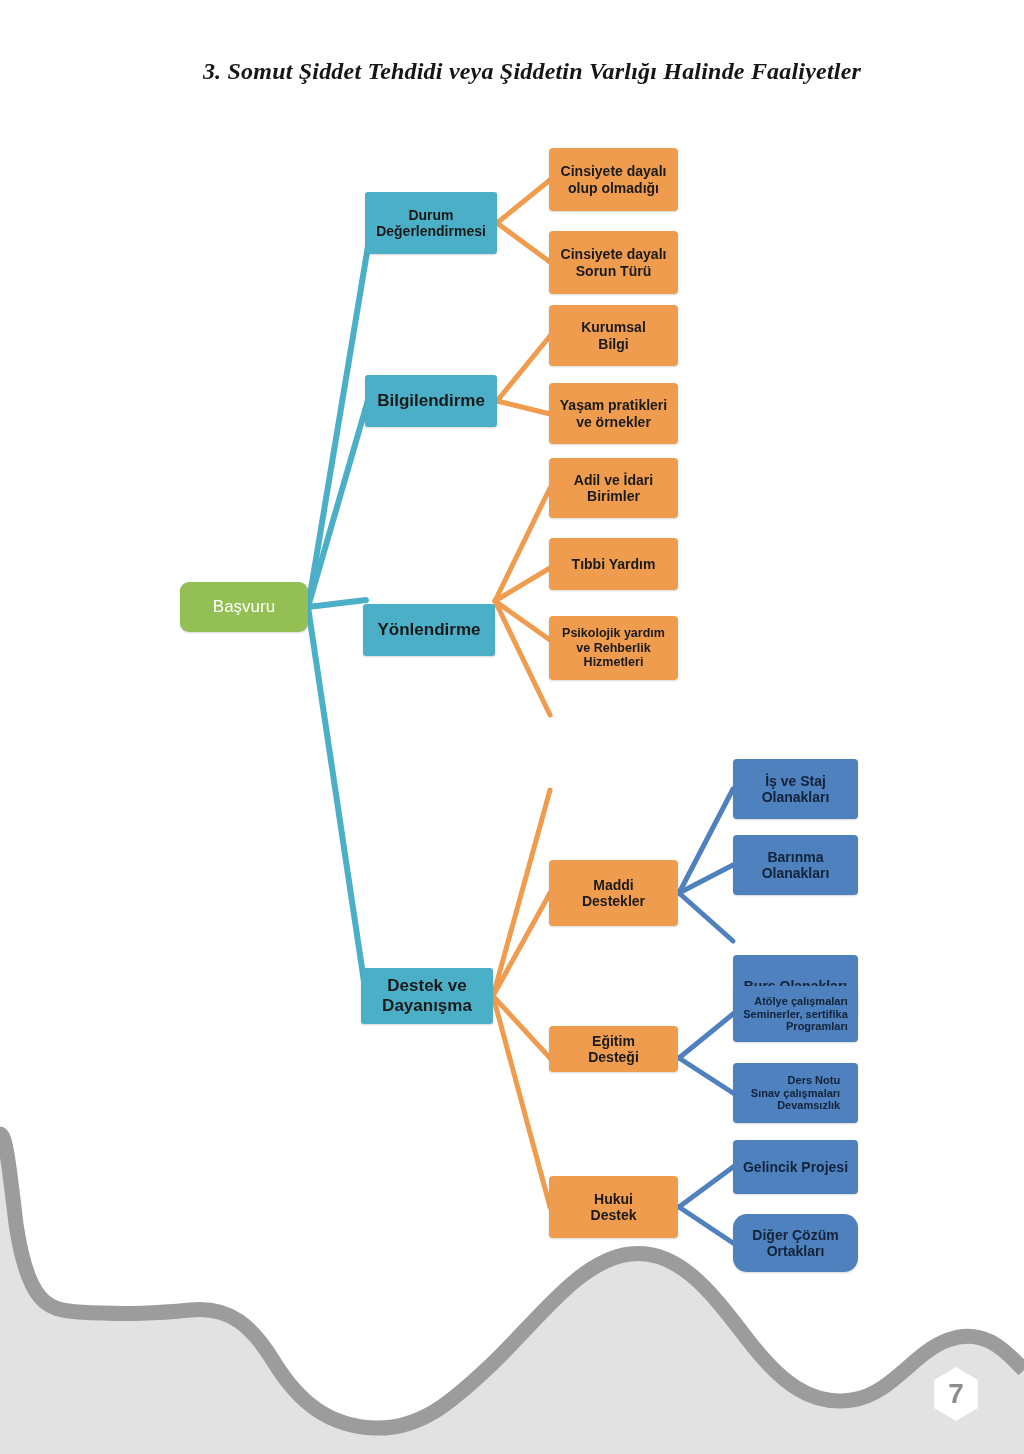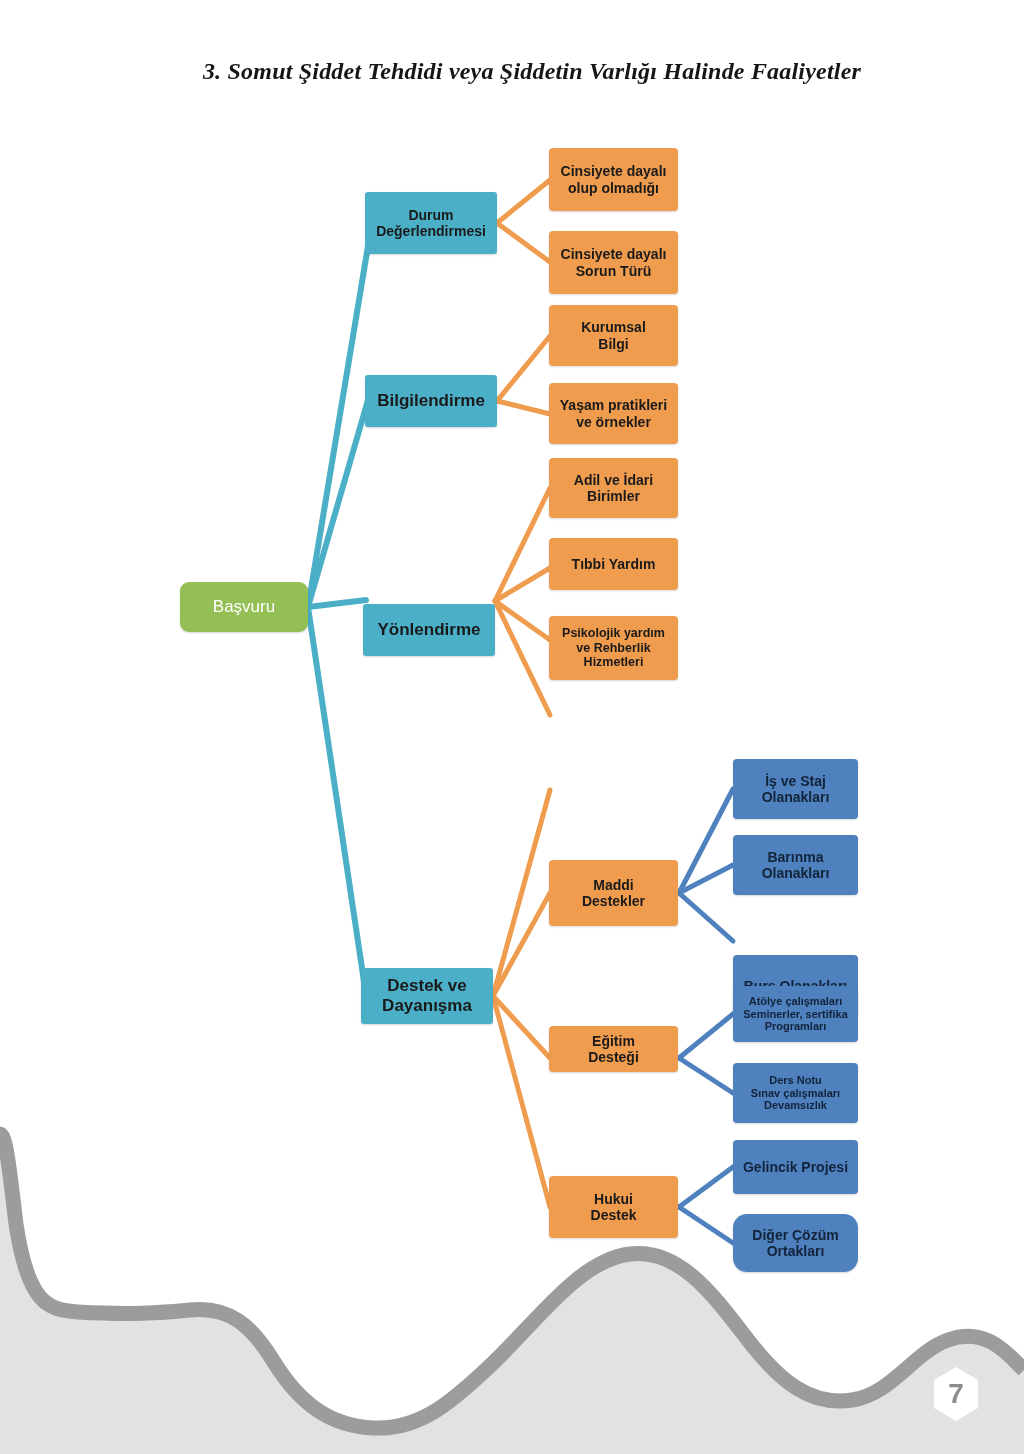"Atölye çalışmaları" .node.lvl3.tiny { text-align: none -> right }
